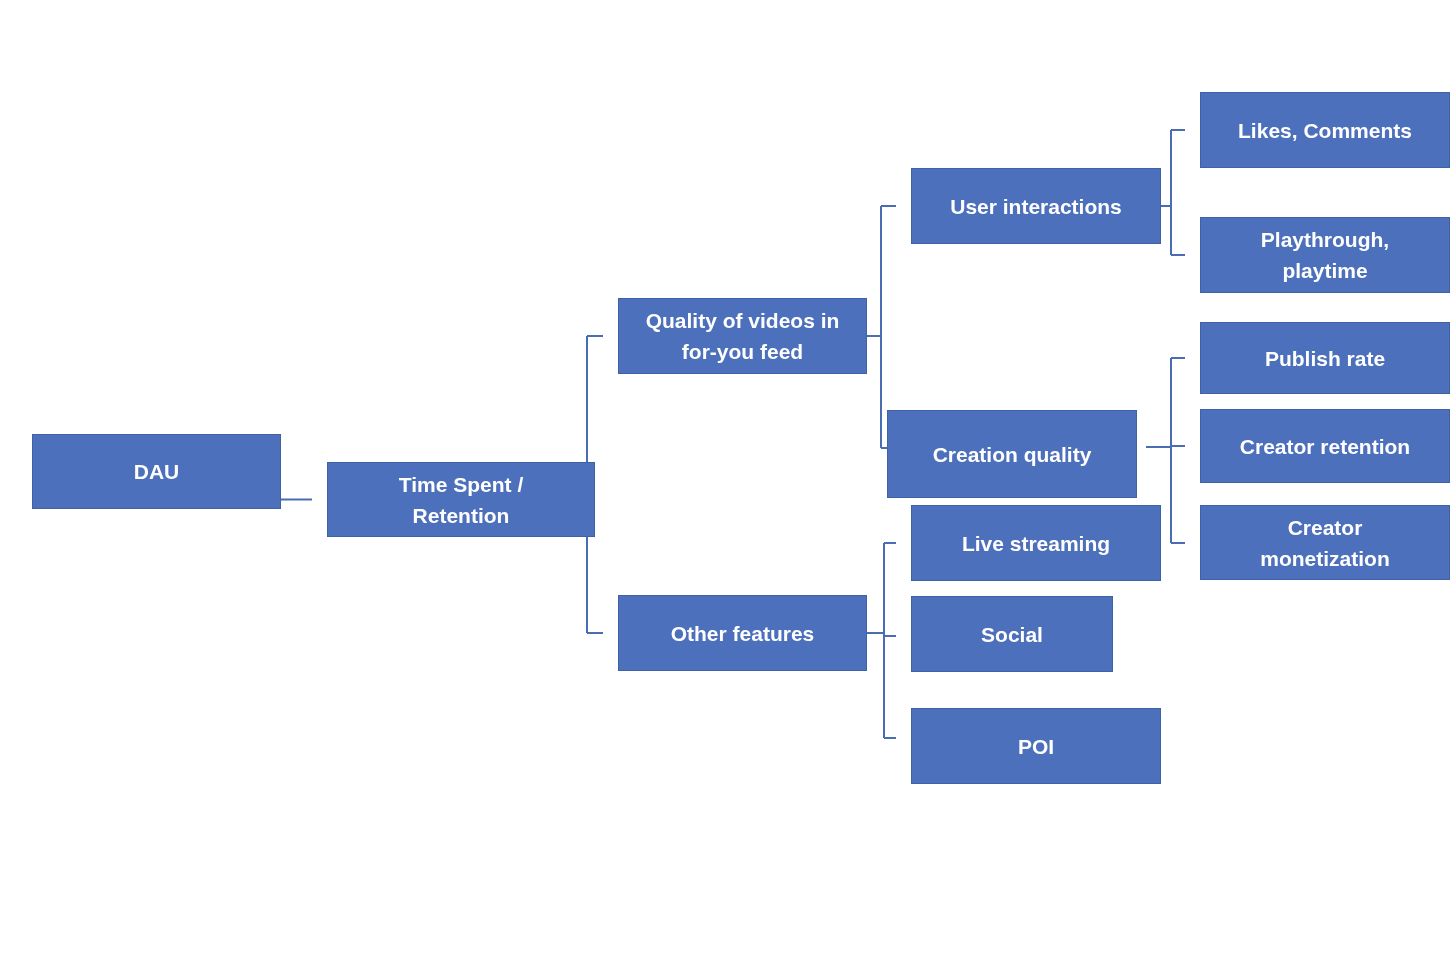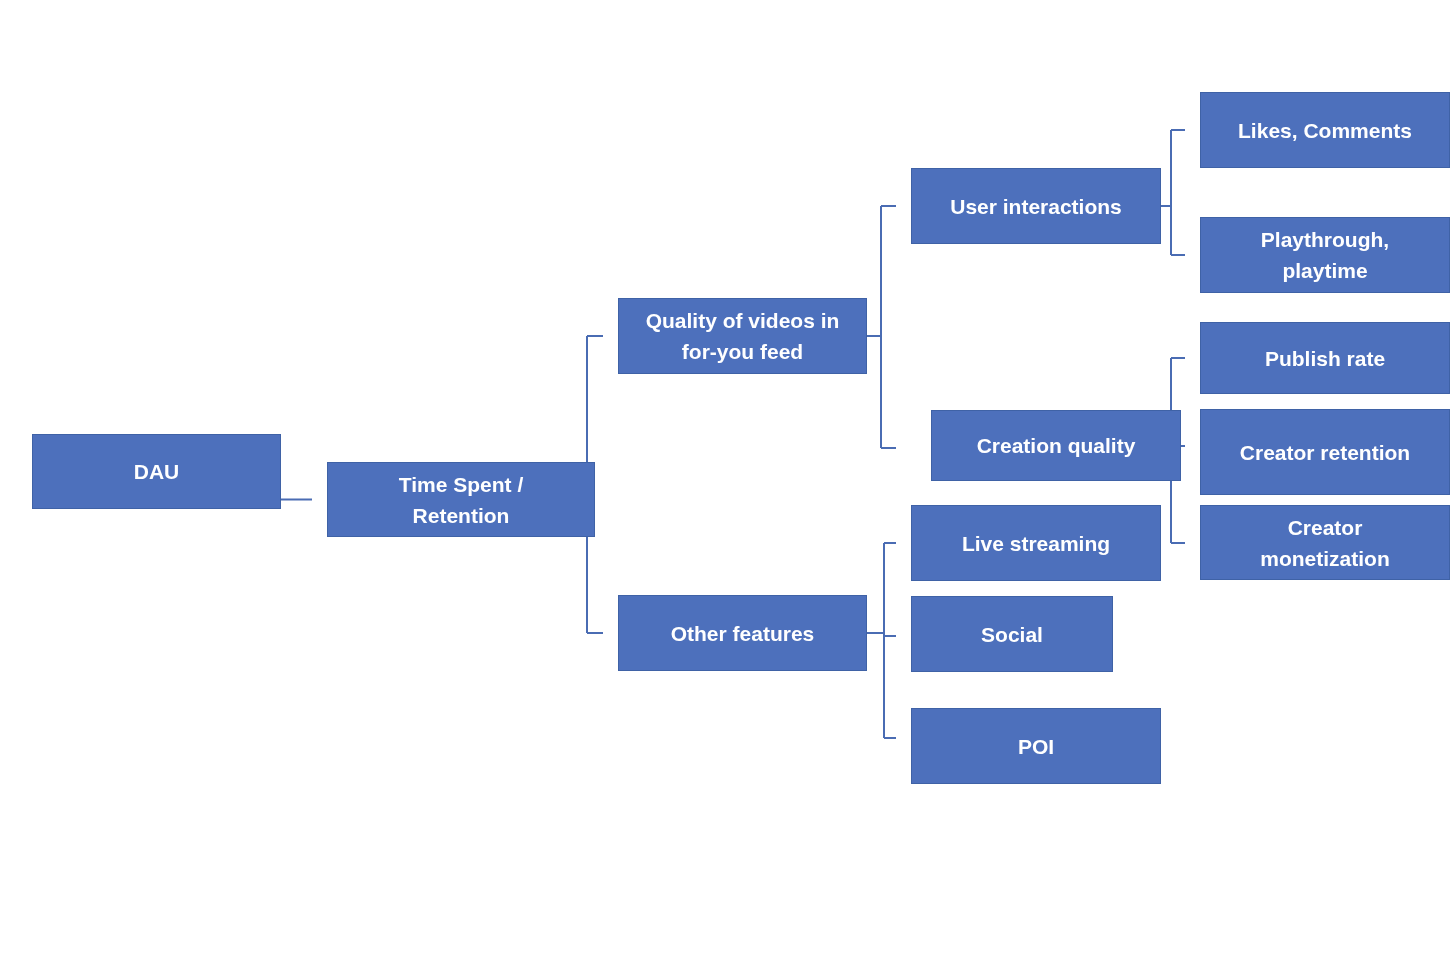"Creation quality" div.node { height: 71px -> 88px; left: 916px -> 872px }
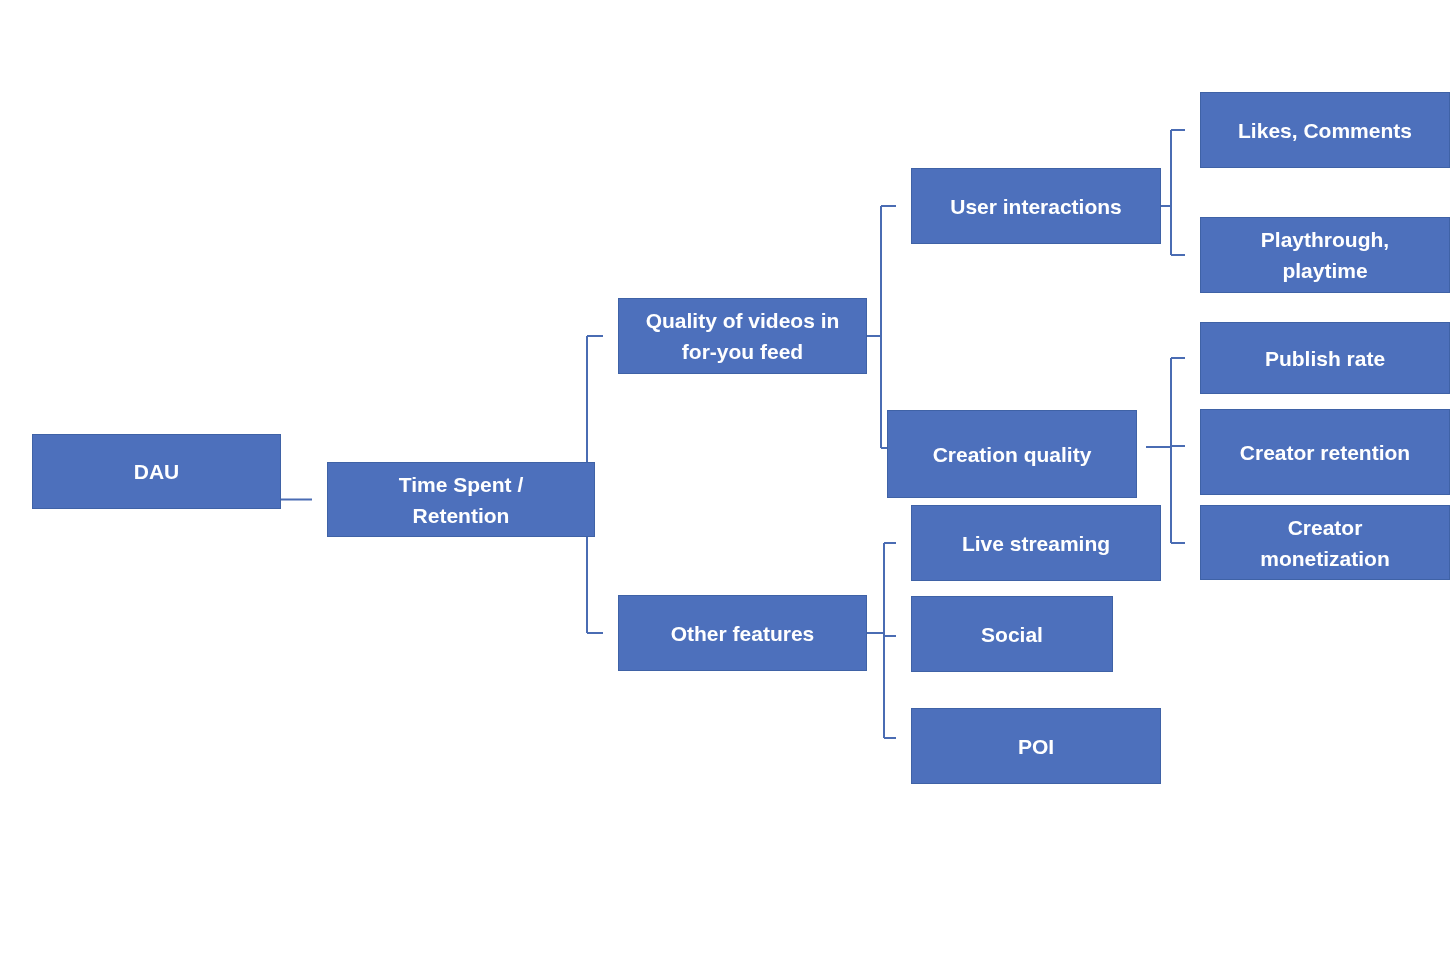"Creator retention" div.node { height: 86px -> 74px }
